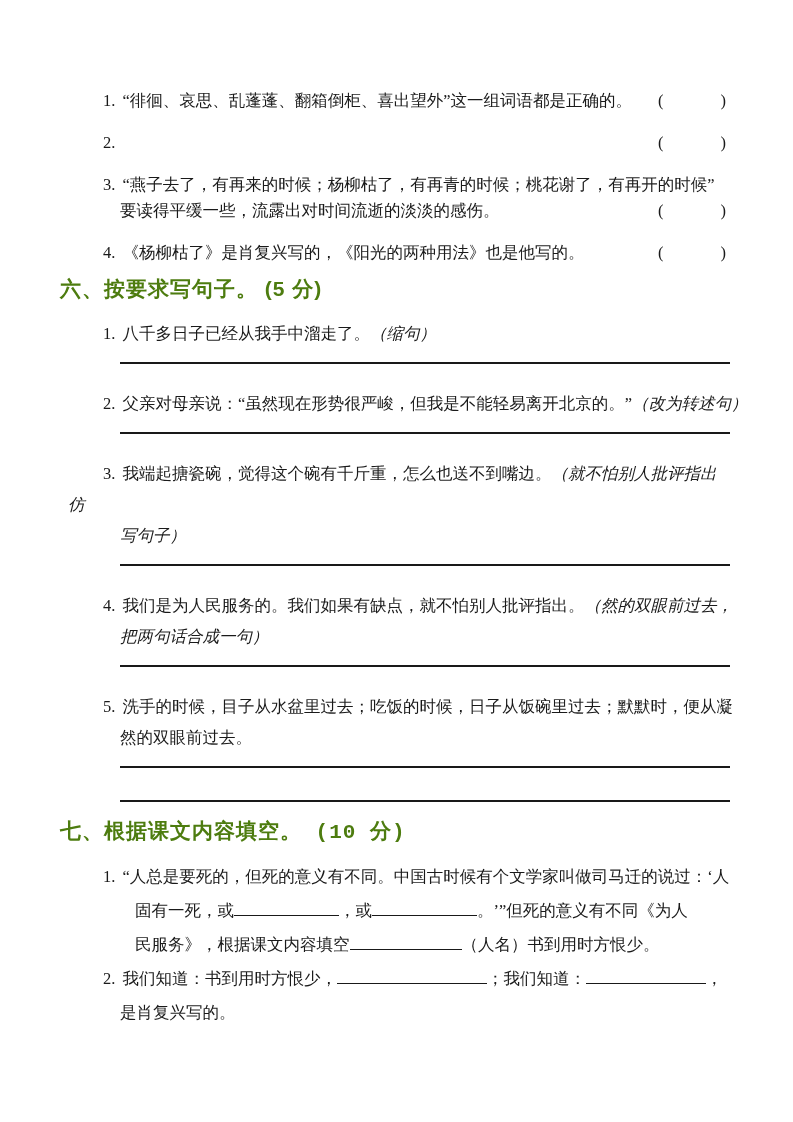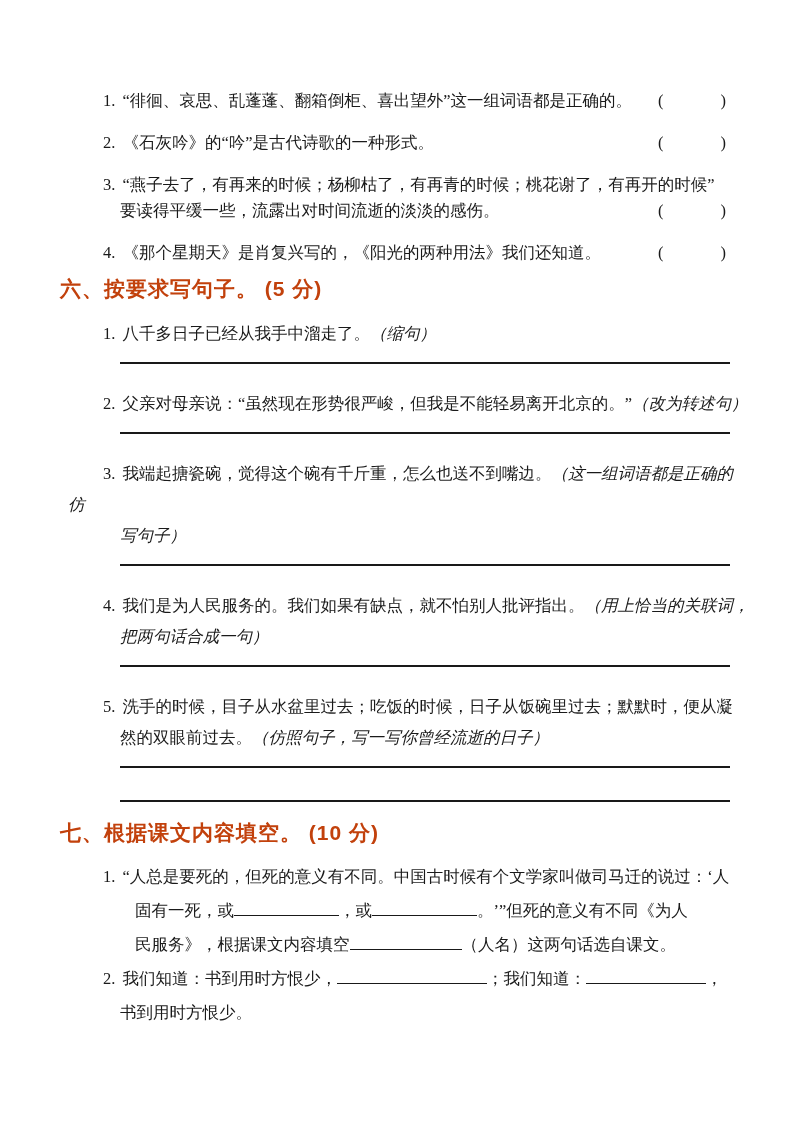"《石灰吟》的“吟”是古代诗歌的一种形式。" span.t { html: <span>《石灰吟》的“吟”是古代诗歌的一种形式。</span> -> none }
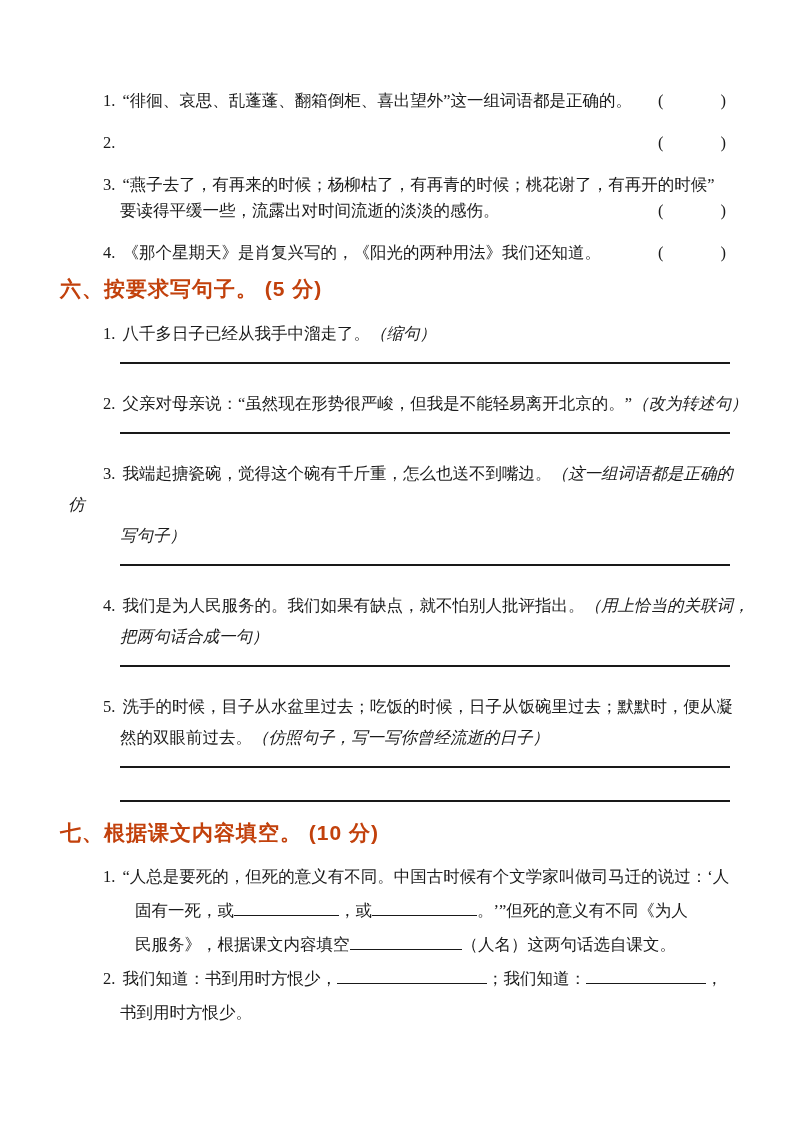"《那个星期天》是肖复兴写的，《阳光的两种用法》我们还知道。" span.t { text: 那个星期天》是肖复兴写的，《阳光的两种用法》我们还知道 -> 杨柳枯了》是肖复兴写的，《阳光的两种用法》也是他写的 }
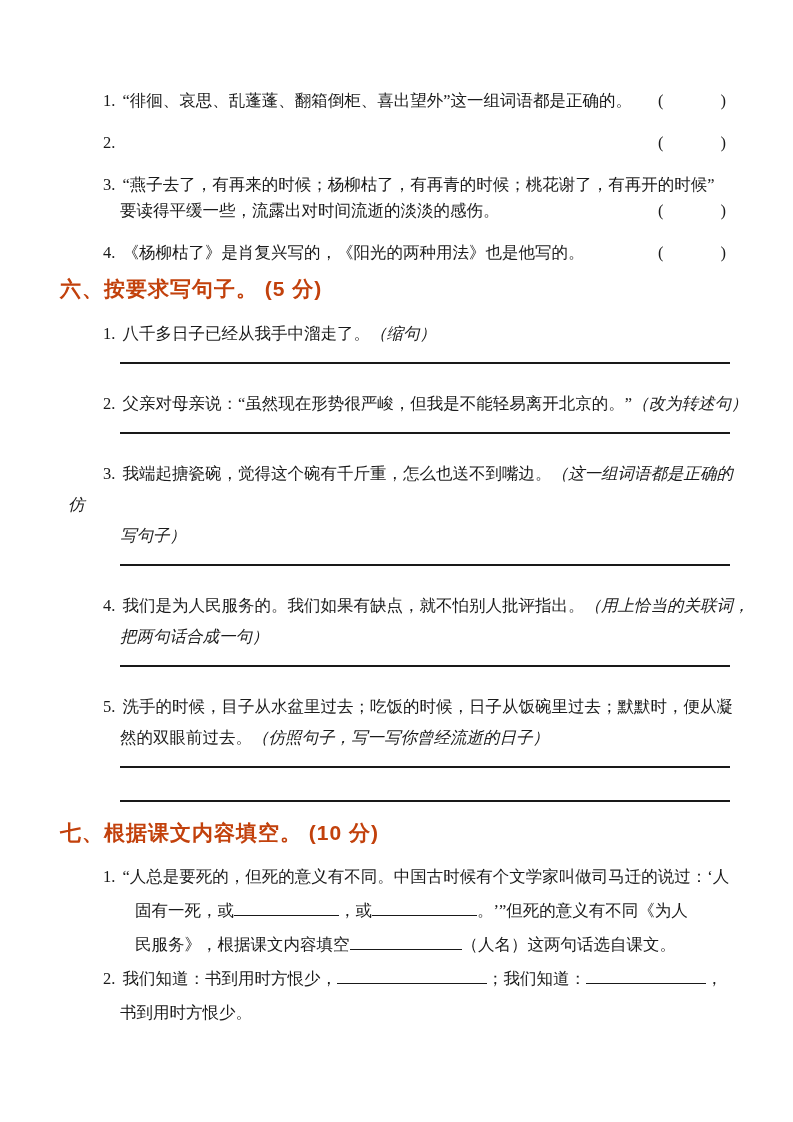"六、按要求写句子。 (5 分)" .sec-heading { color: #c2410c -> #4d7c0f }
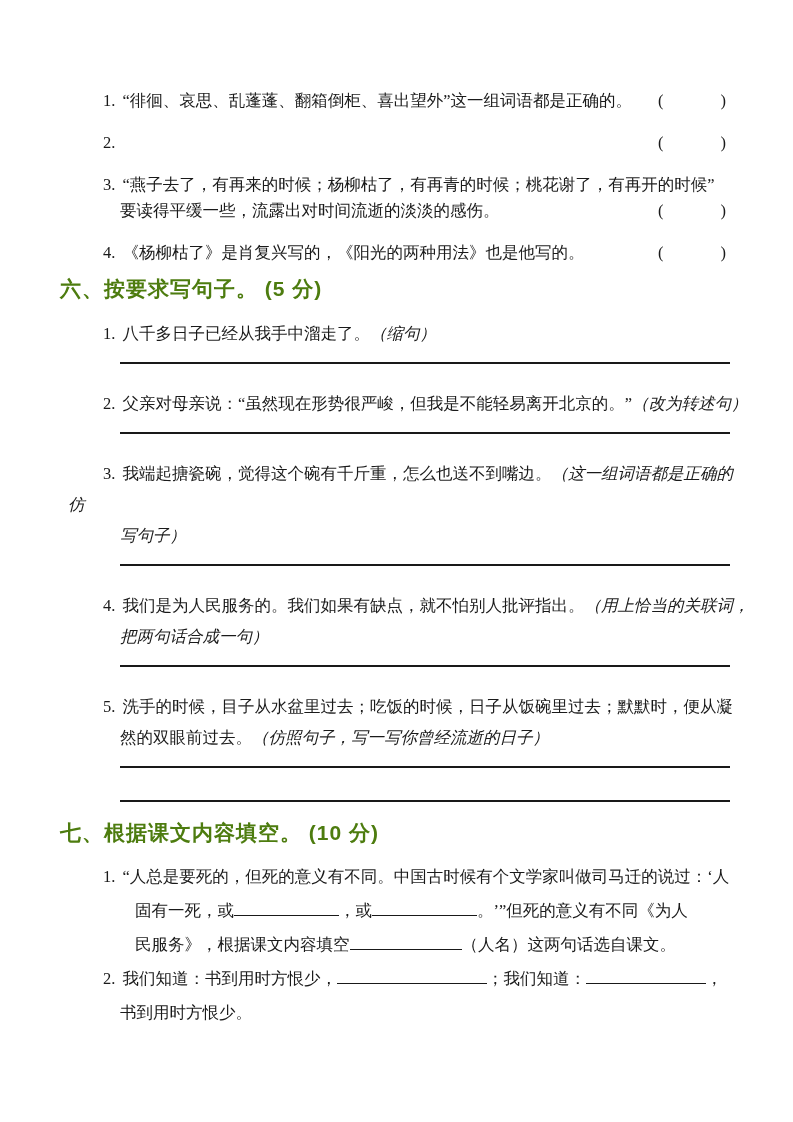"（这一组词语都是正确的" span.kai { text: 这一组词语都是正确的 -> 就不怕别人批评指出 }
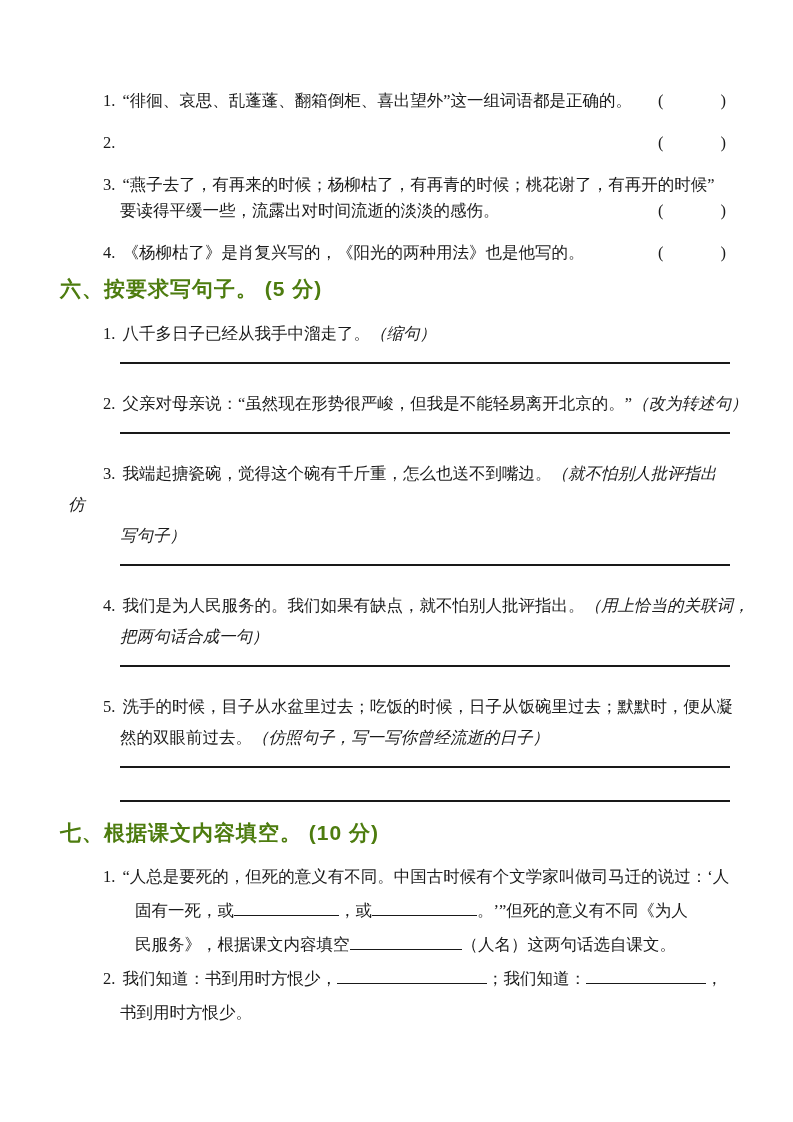"（用上恰当的关联词，" span.kai { text: 用上恰当的关联词 -> 然的双眼前过去 }
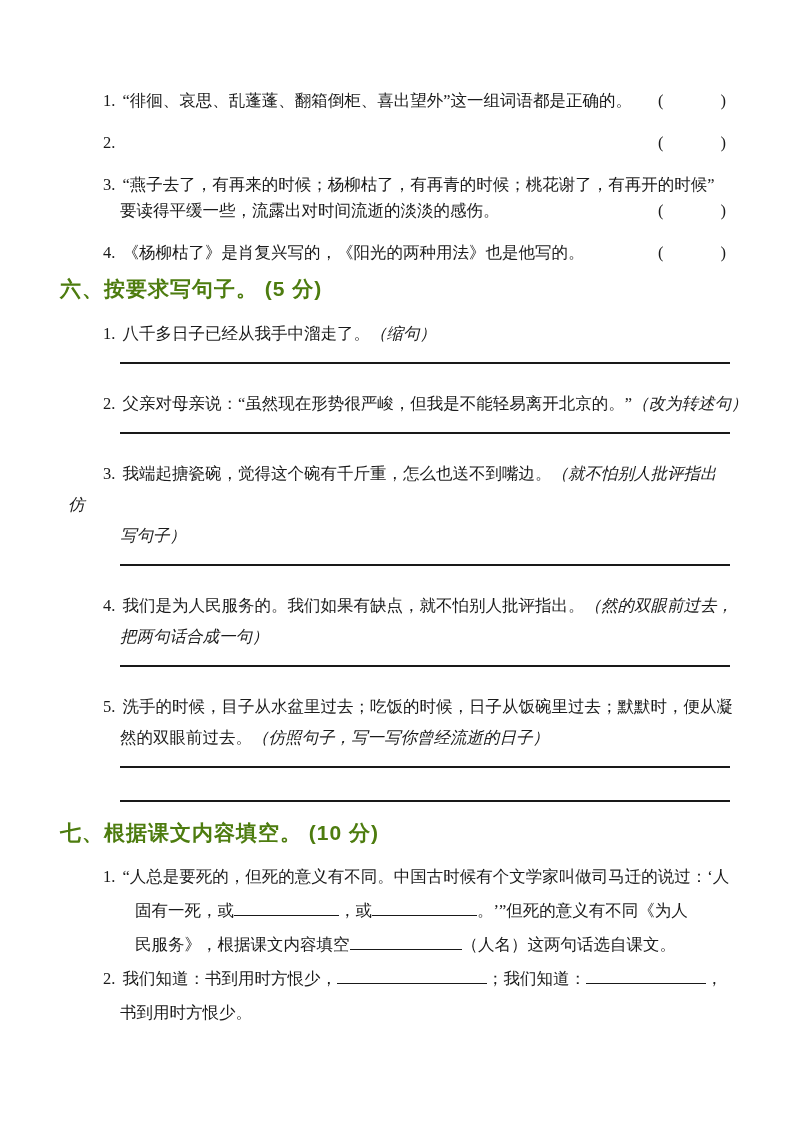"（仿照句子，写一写你曾经流逝的日子）" span.kai { html: <span>（仿照句子，写一写你曾经流逝的日子）</span> -> none }
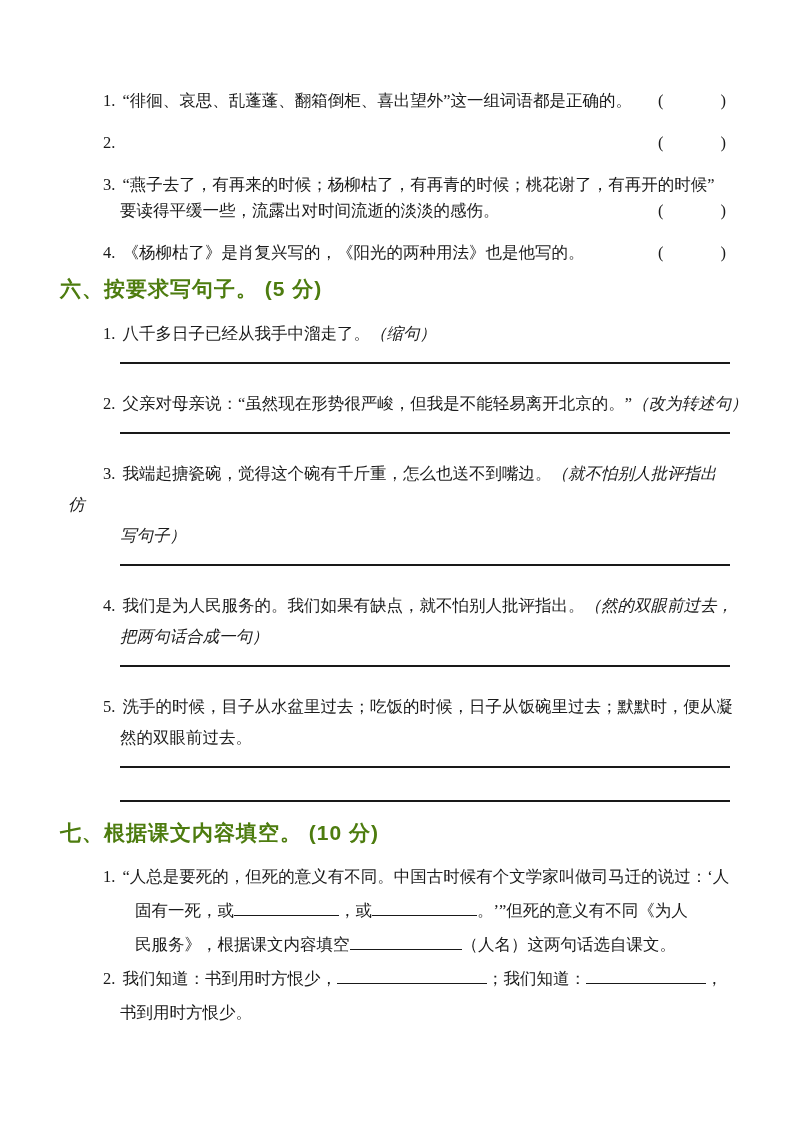"七、根据课文内容填空。 (10 分)" #seven-heading { font-family: none -> Liberation Mono, monospace }
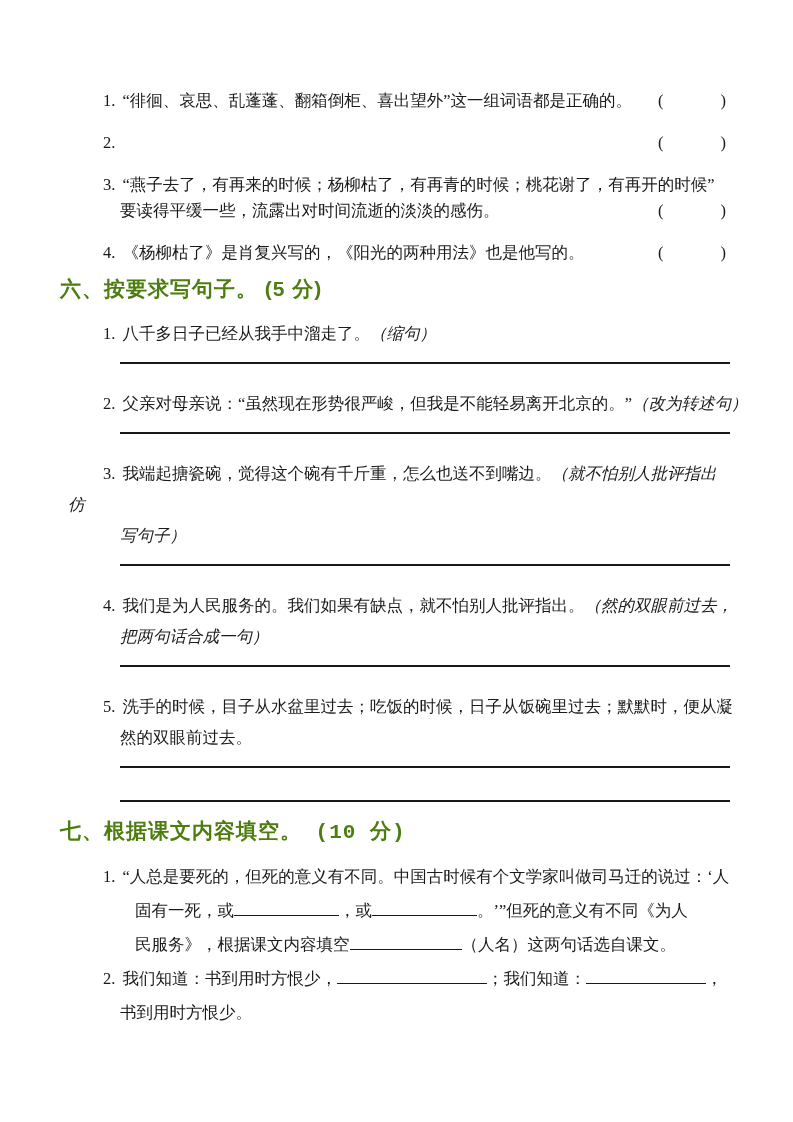"（人名）这两句话选自课文。" span.t { text: 这两句话选自课文 -> 书到用时方恨少 }
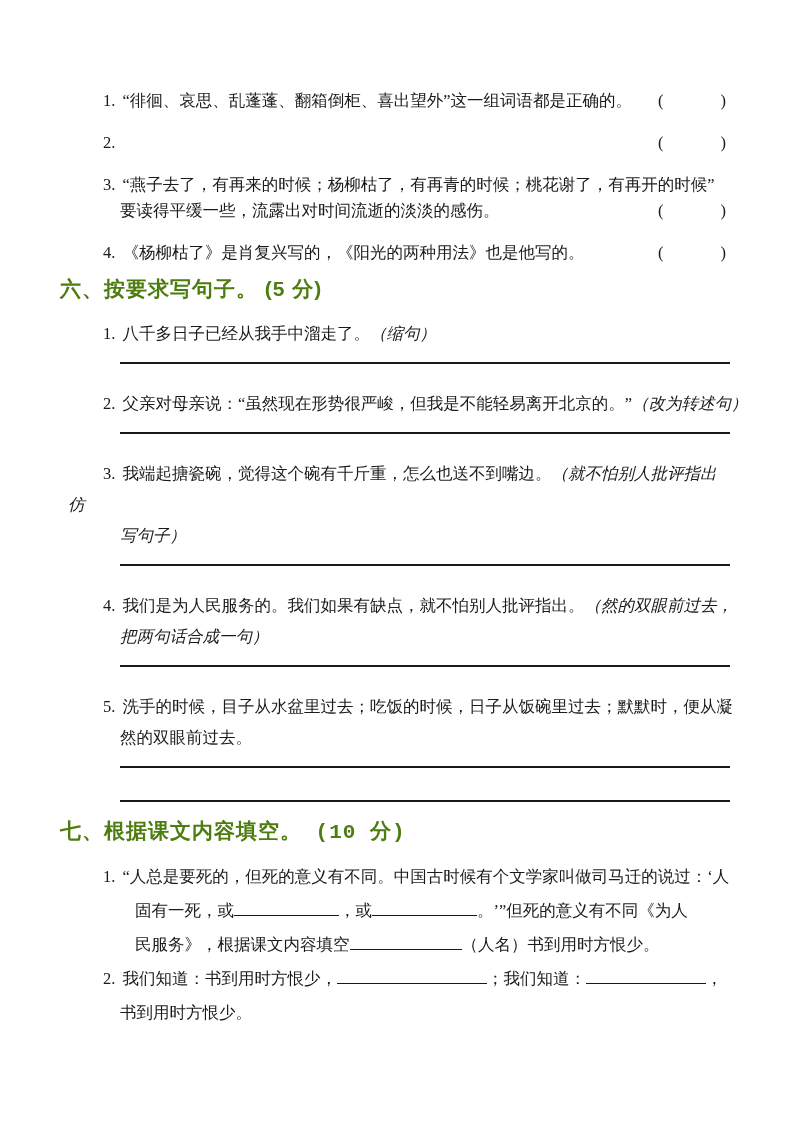"书到用时方恨少。" span.t { text: 书到用时方恨少 -> 是肖复兴写的 }
